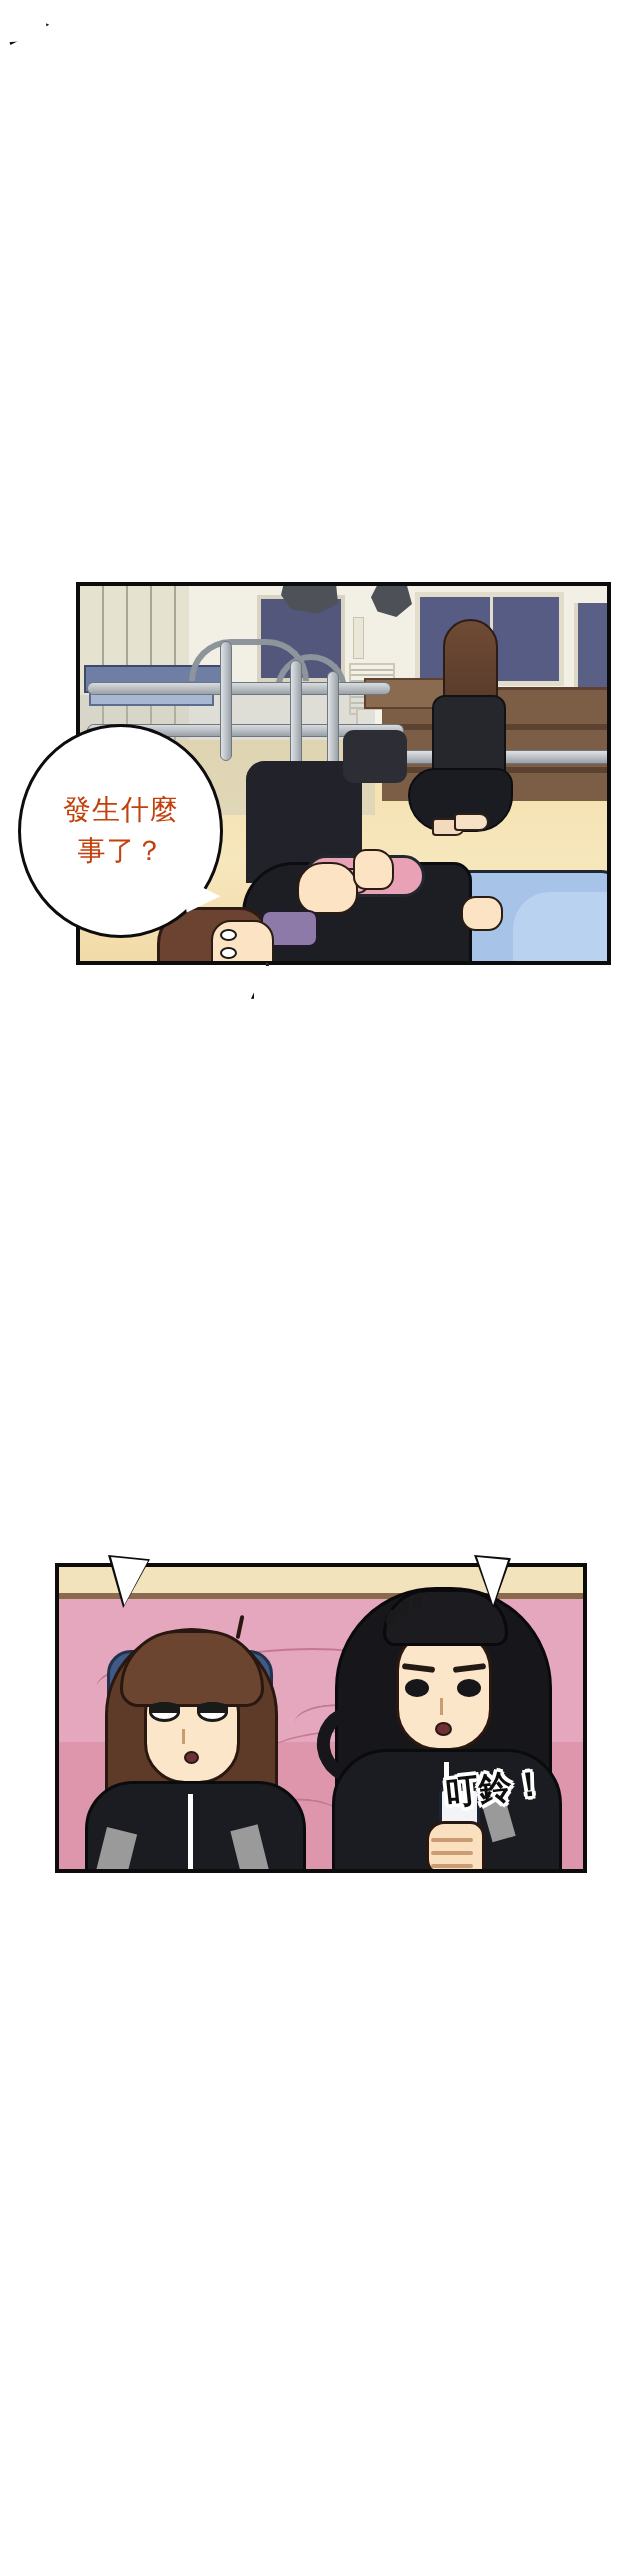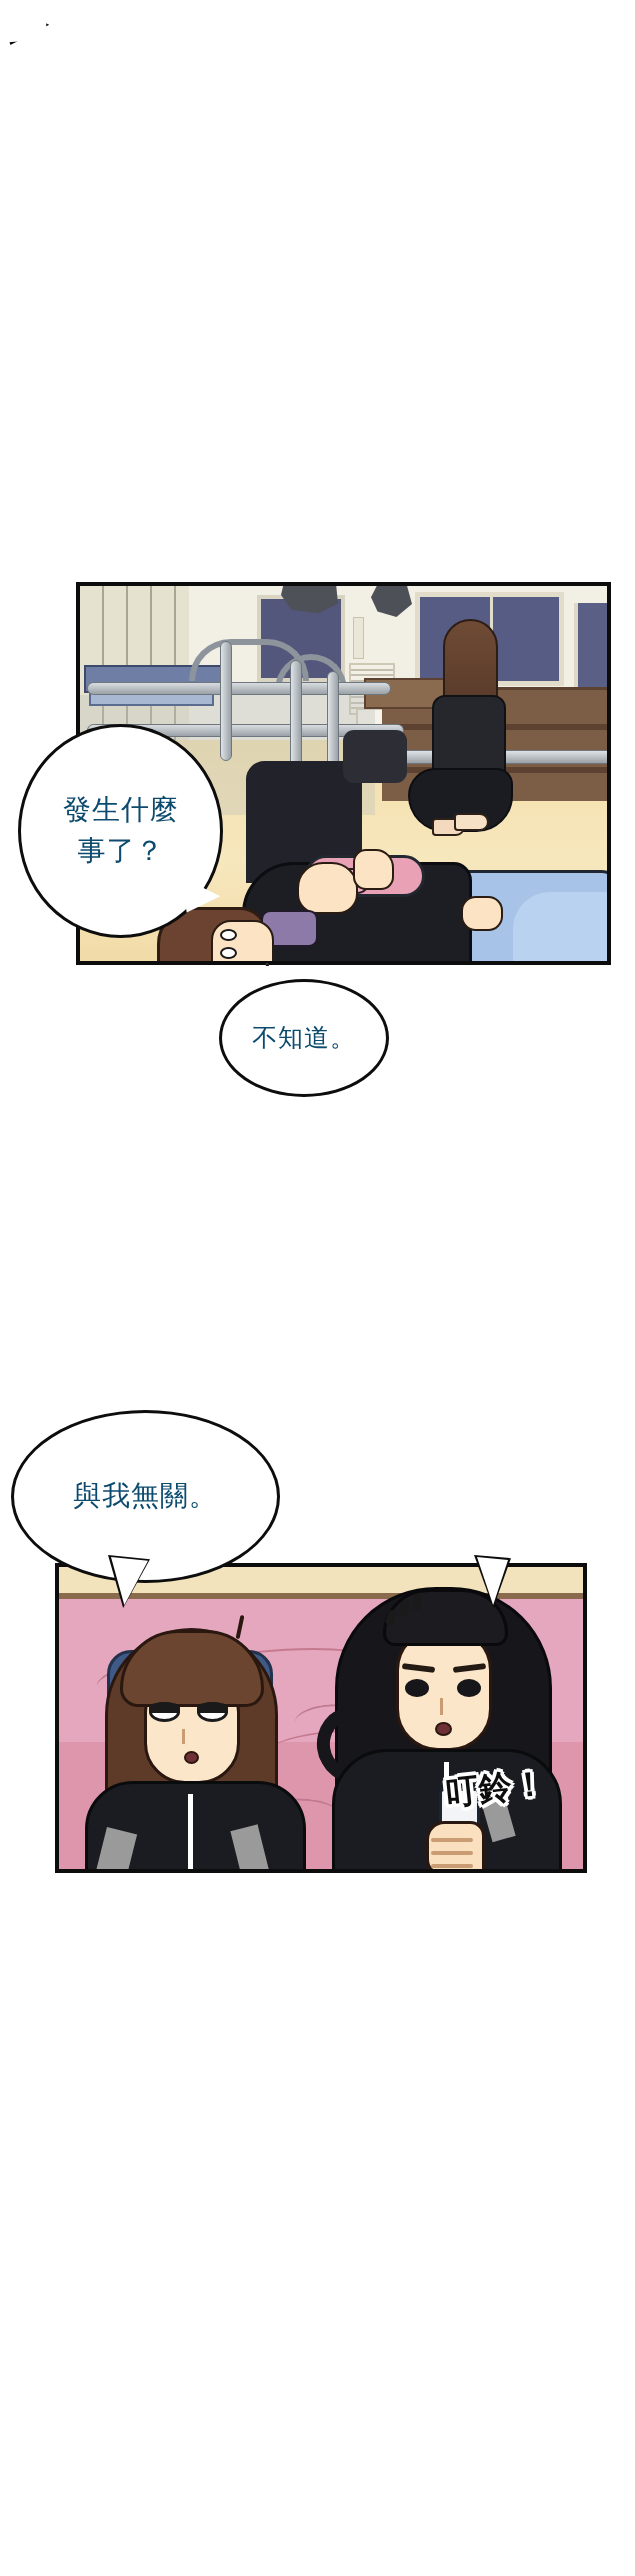"發生什麼" .bubble { color: #0c4a6e -> #c2410c }
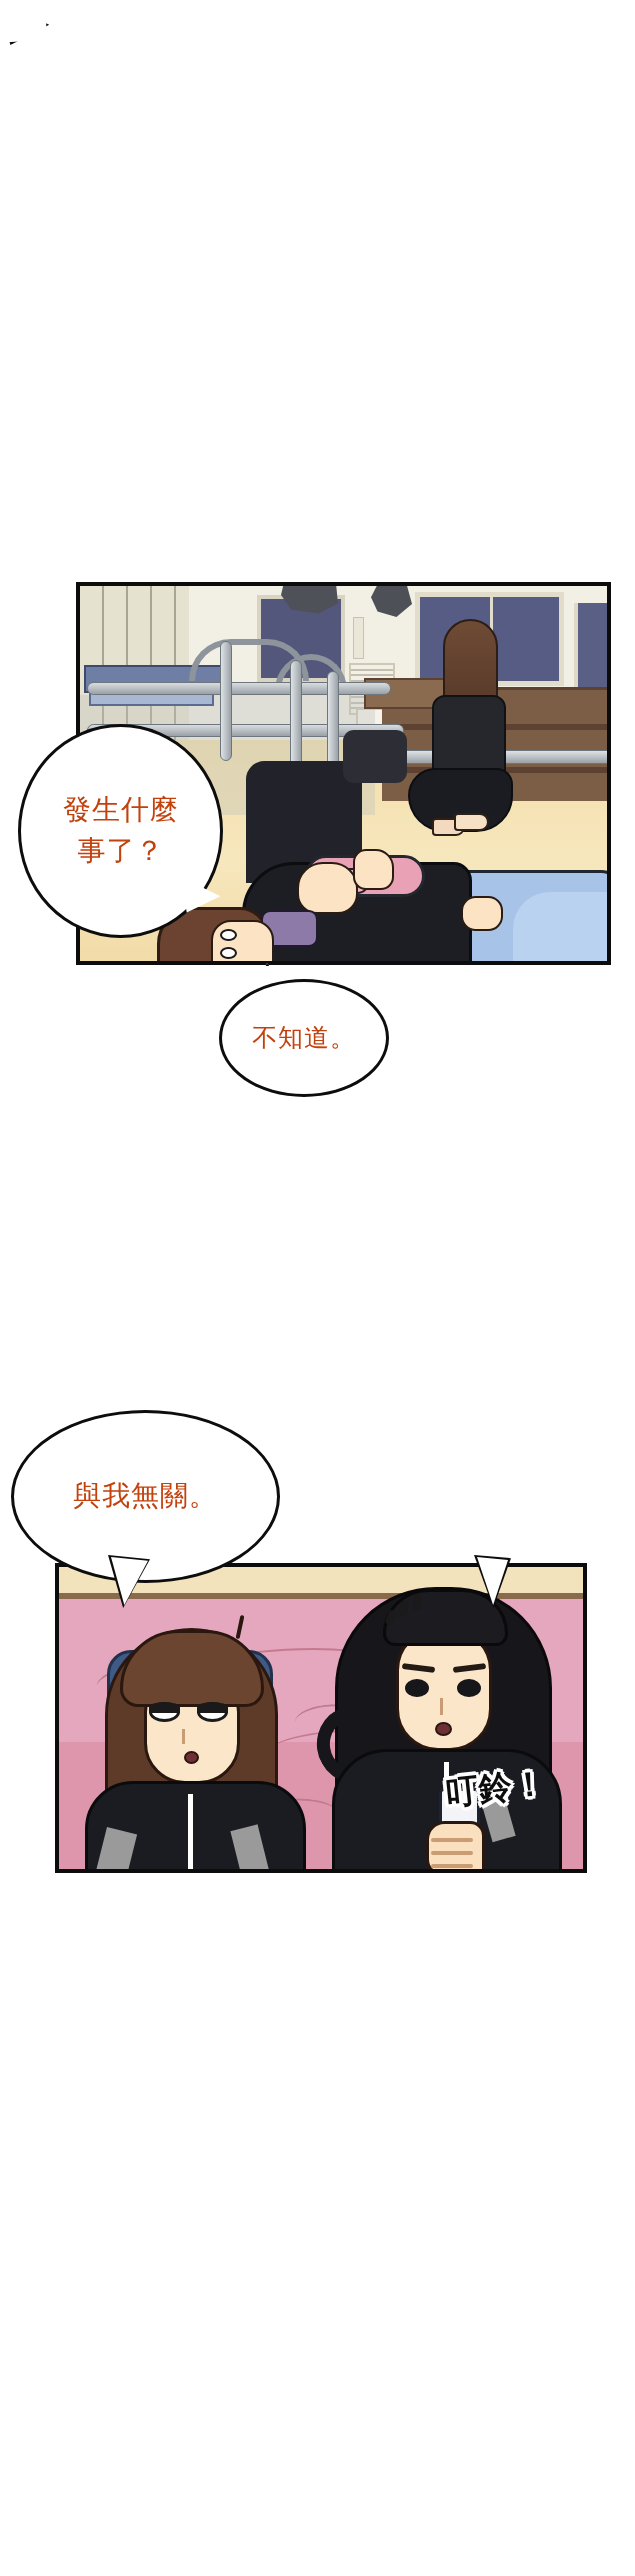"不知道。" div.bubble { html: <div> <span>不知道。</span> </div> -> none }
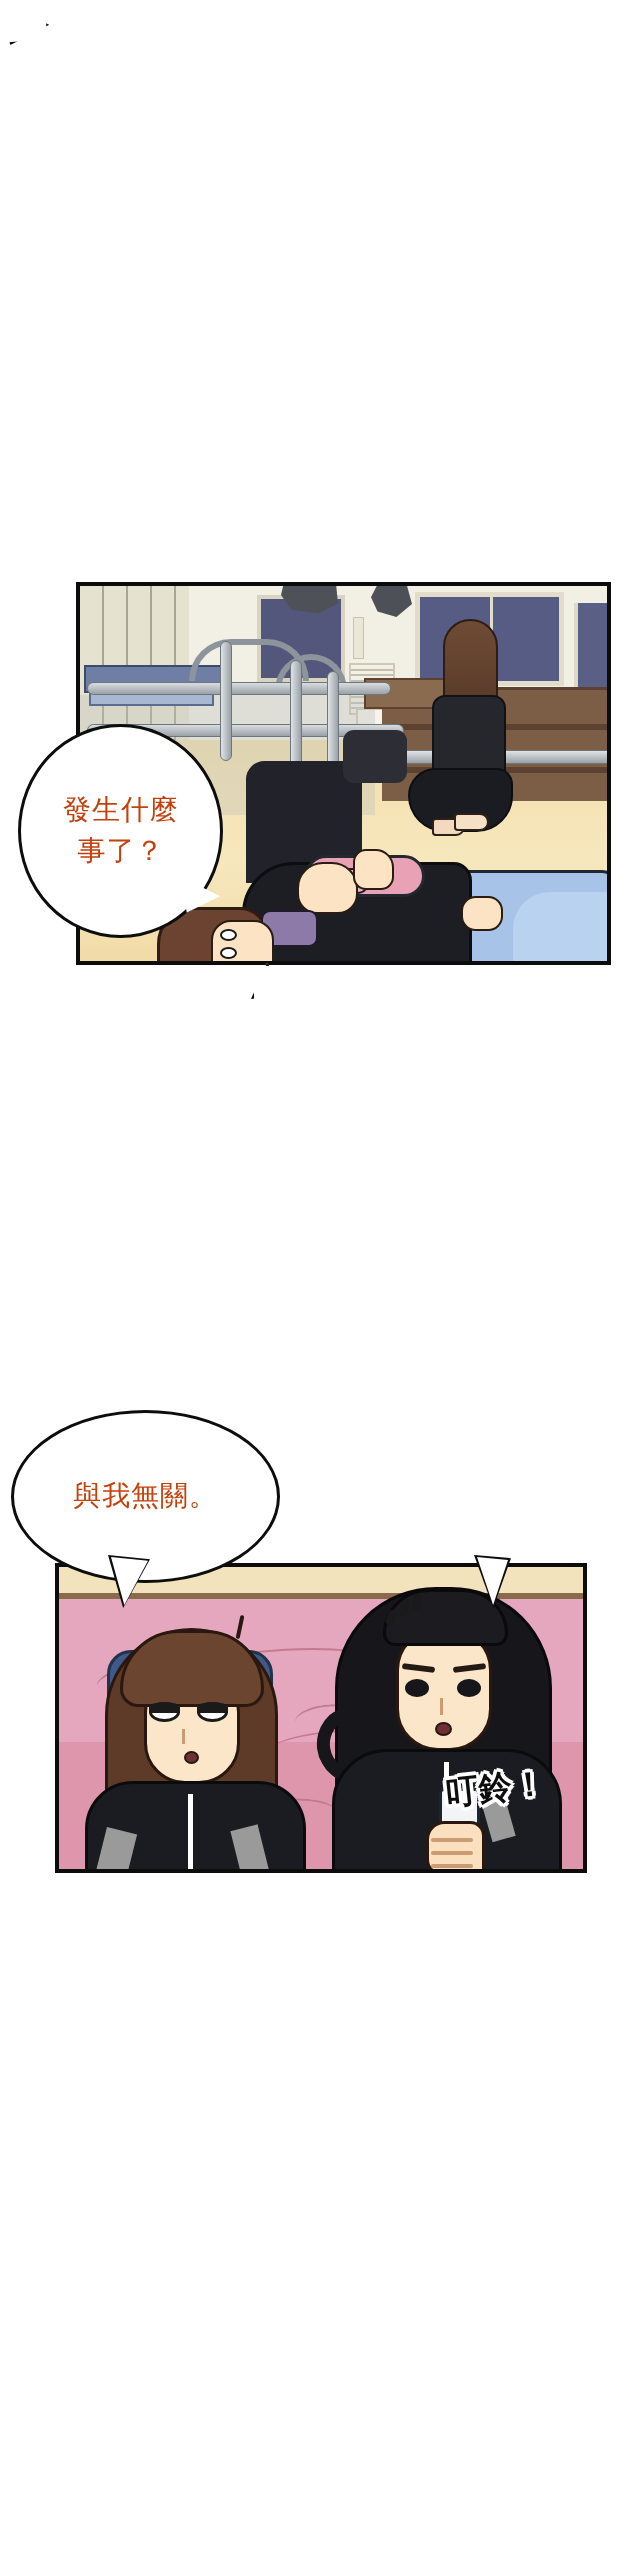"與我無關。" div.bubble { html: <div> <span>與我無關。</span> </div> -> none }
